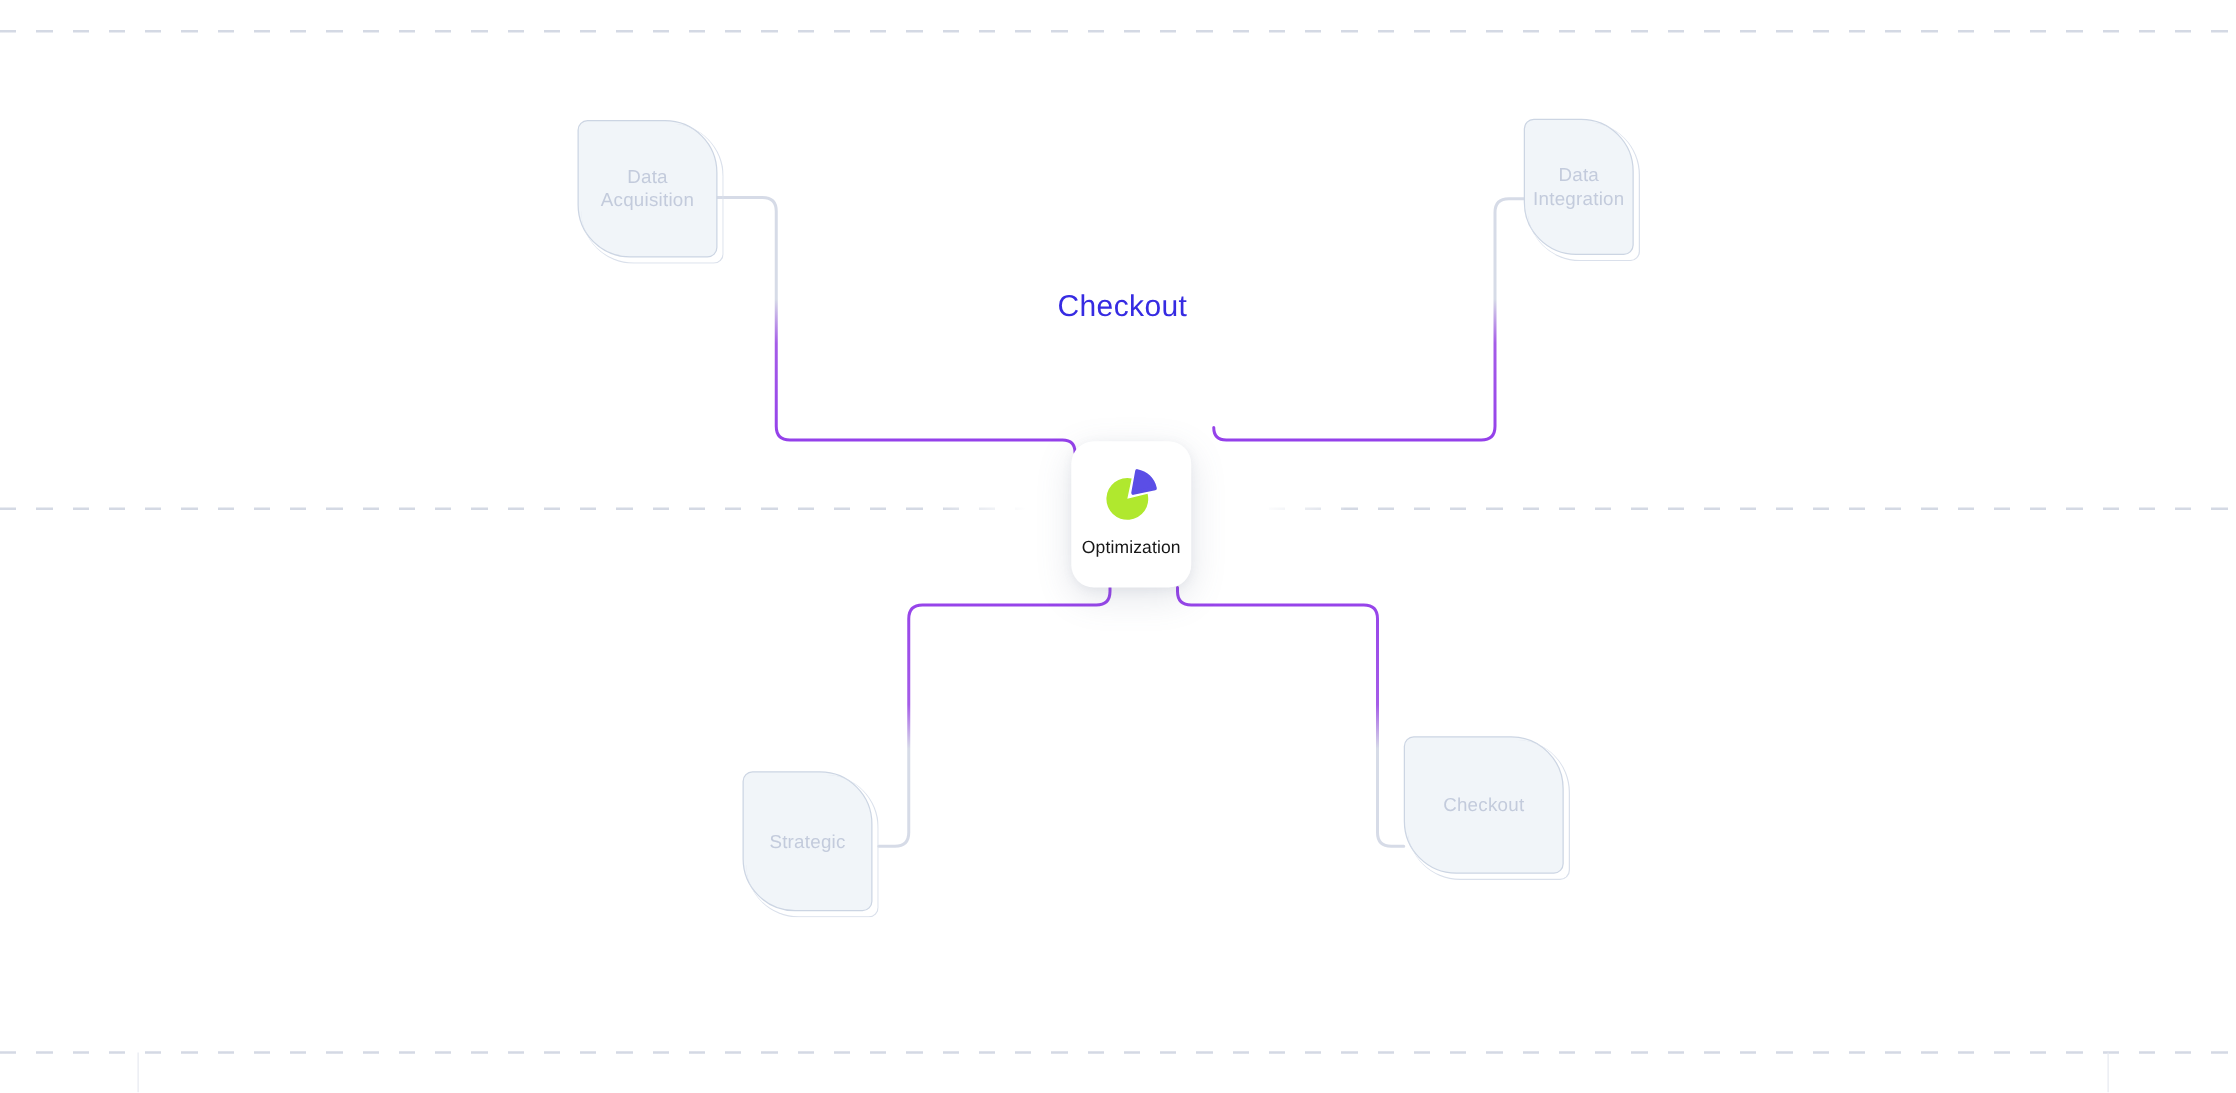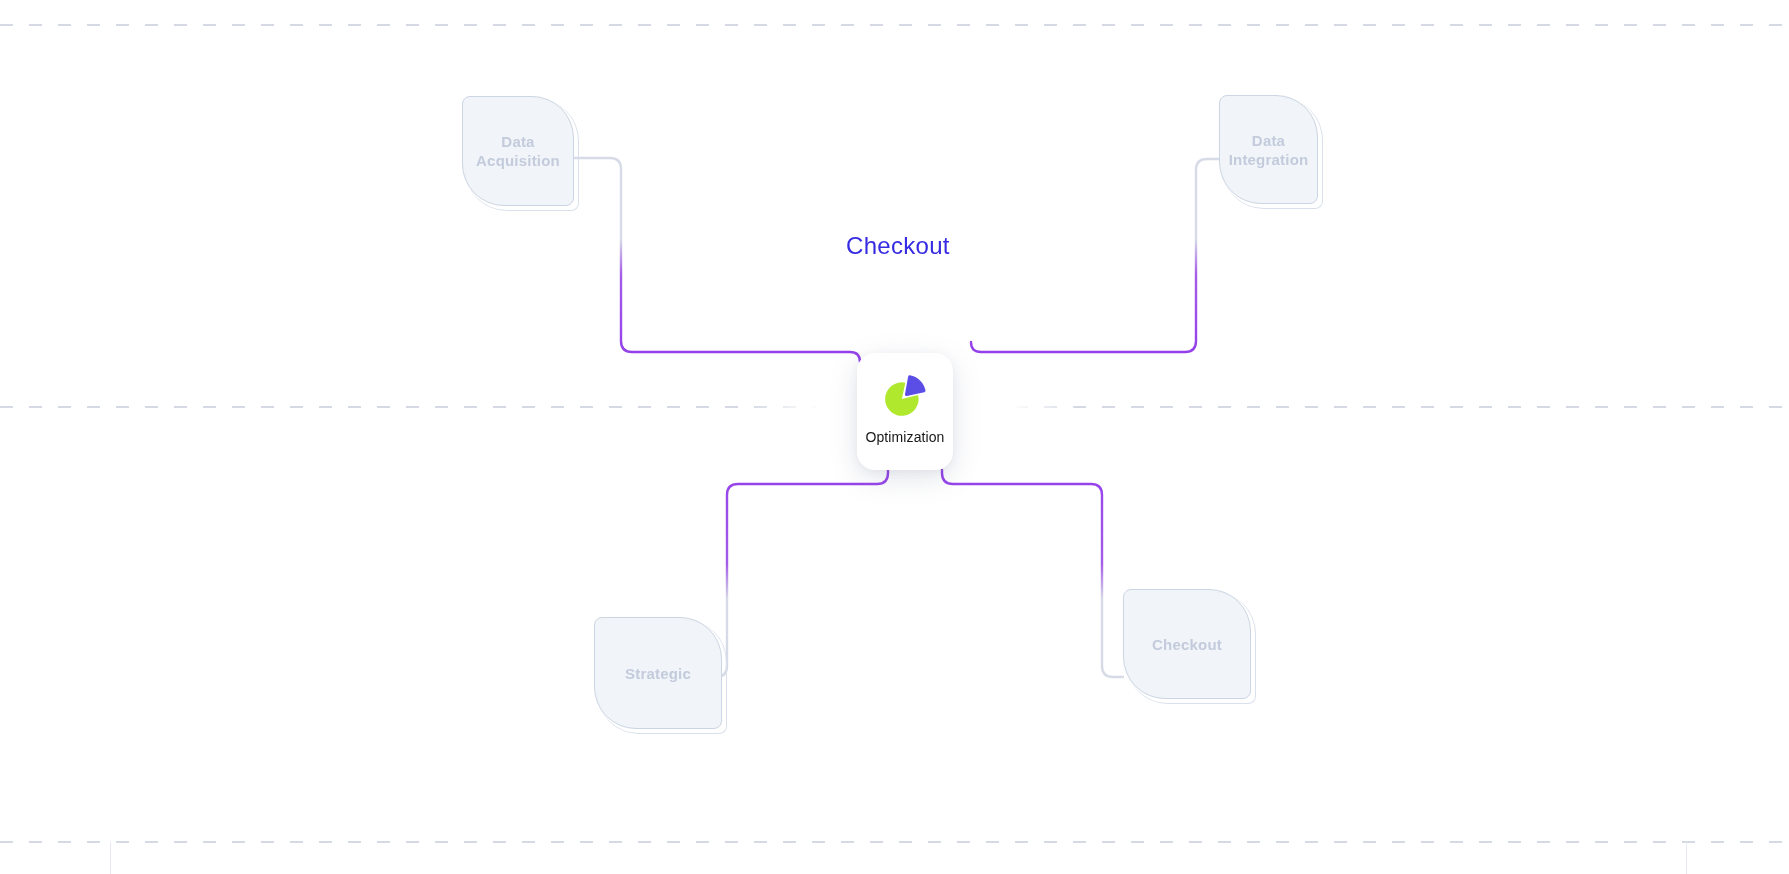"Data Acquisition" .leaf-label { font-weight: bold -> none }
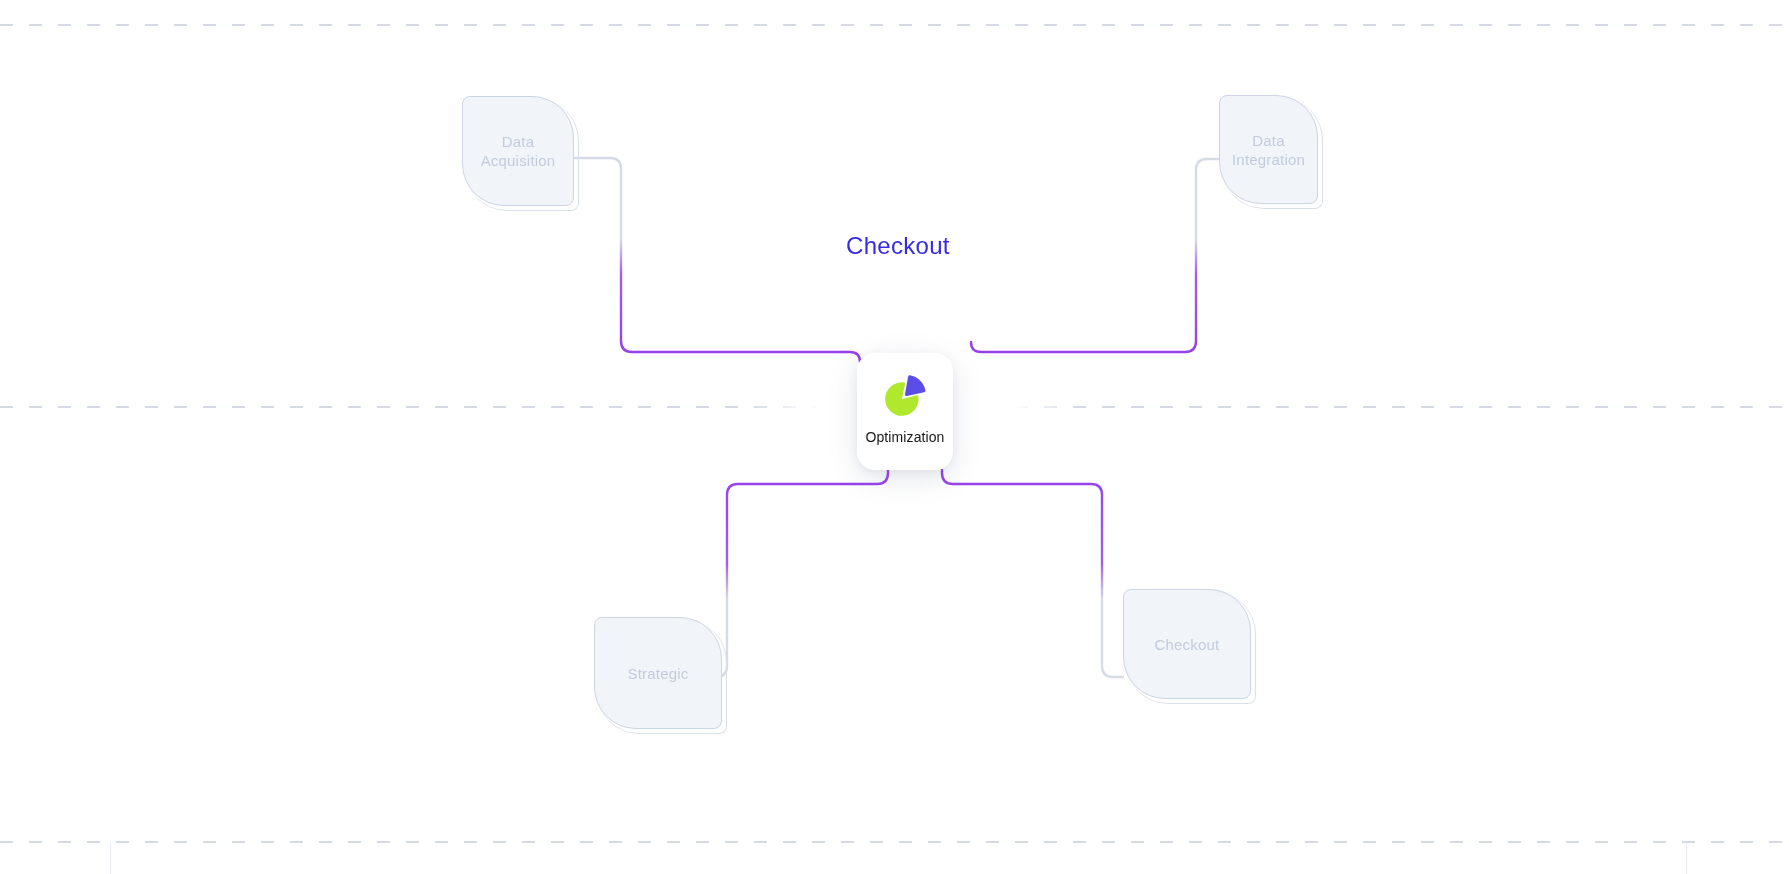"Data Integration" .node-data-integration { width: 99px -> 88px }
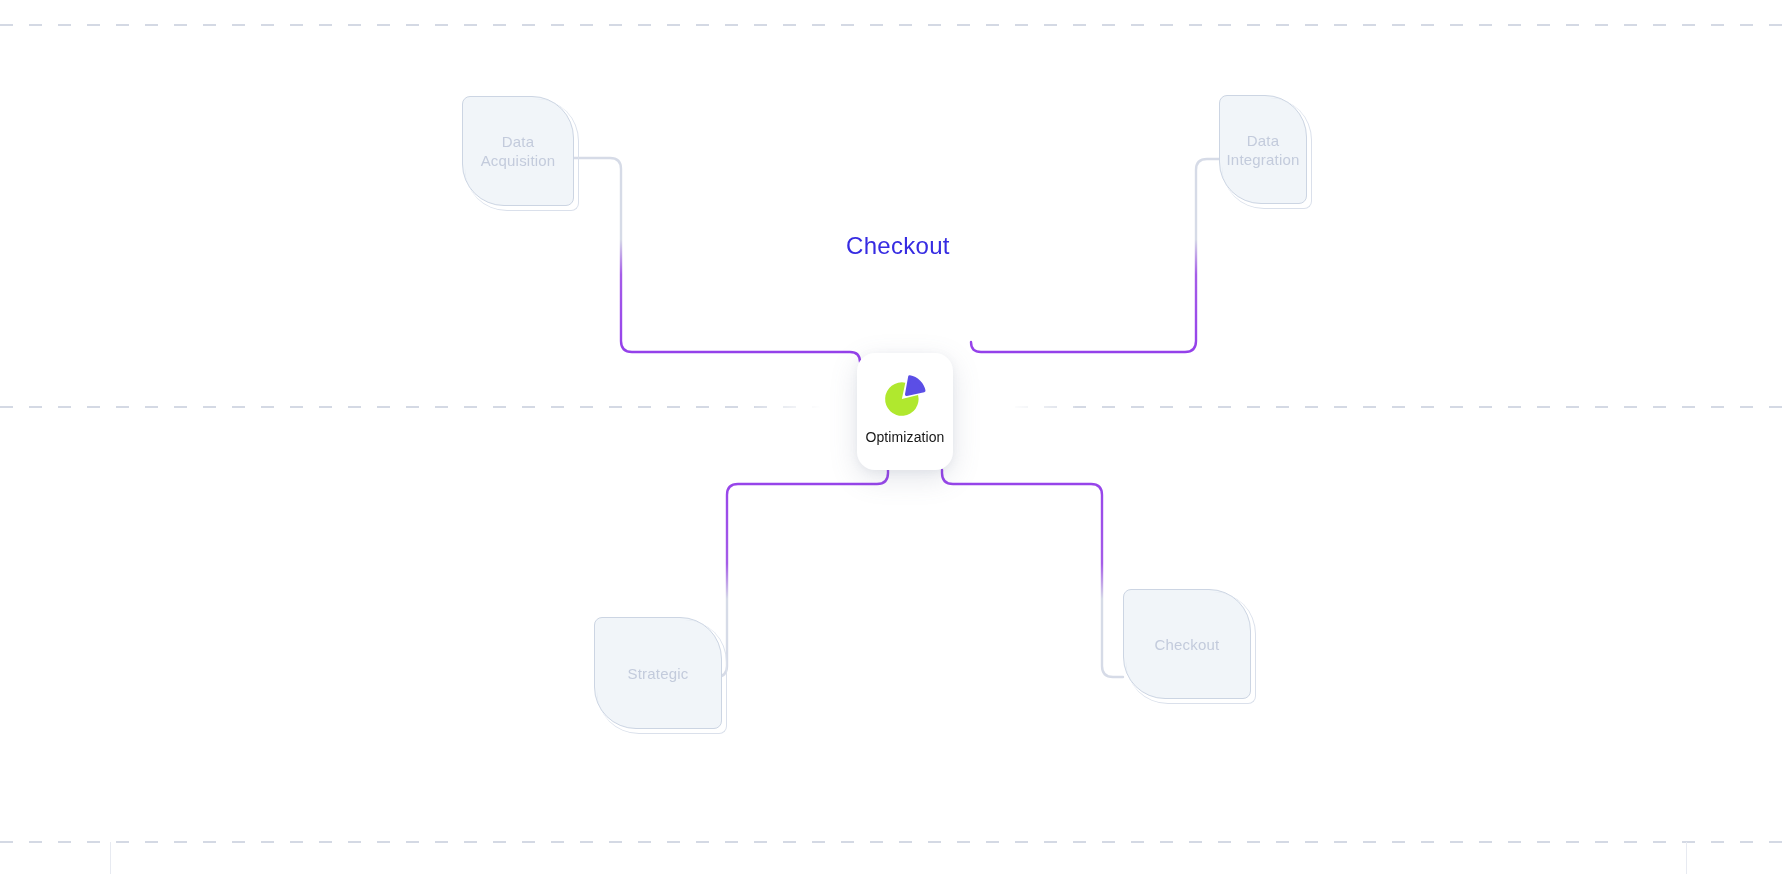"Strategic" .node-strategic { width: 128px -> 104px }
